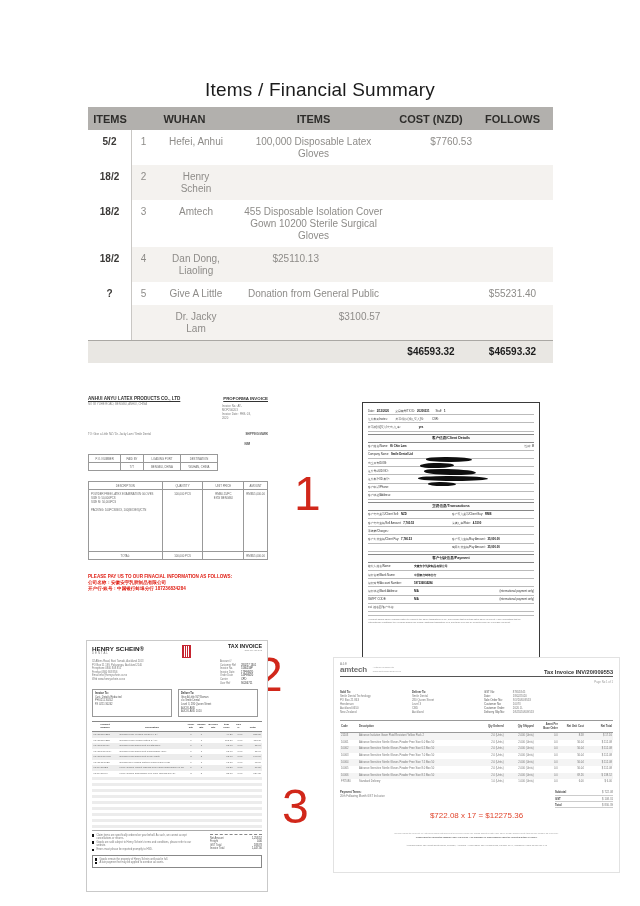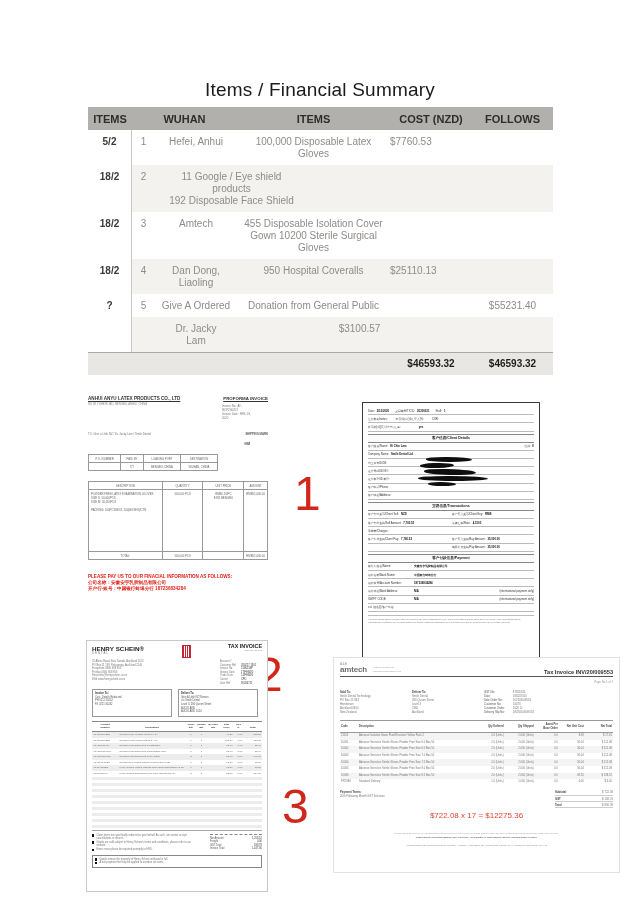"$7760.53" .c-cost { text-align: left -> right }
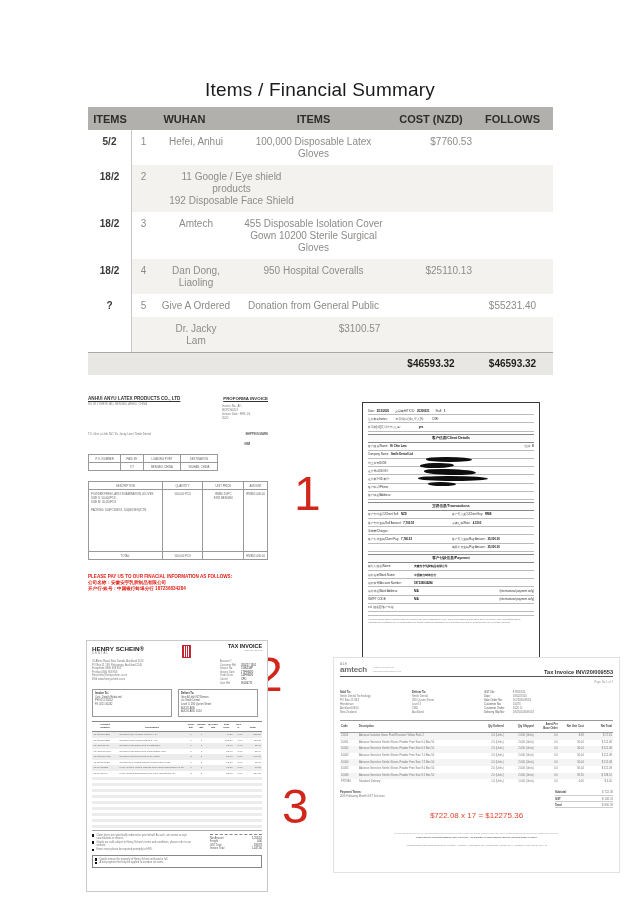"Henry" div.c-from { html: none -> <div>Henry Schein</div> }
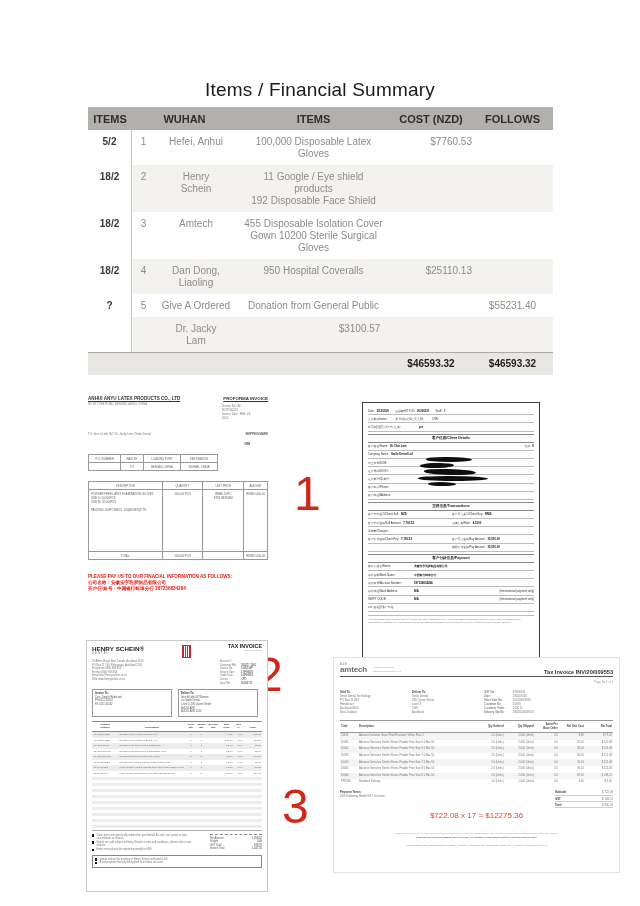"11 Google / Eye shield" div.c-items { html: <div>11 Google / Eye shield products 192 Disposable Face Shield</div> -> none }
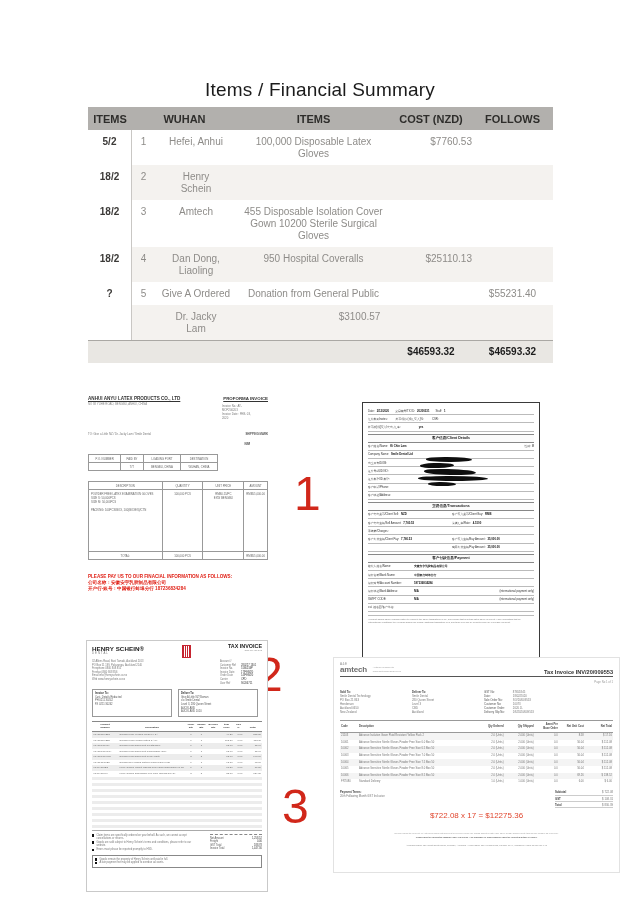"950 Hospital Coveralls" div.c-items { html: <div>950 Hospital Coveralls</div> -> none }
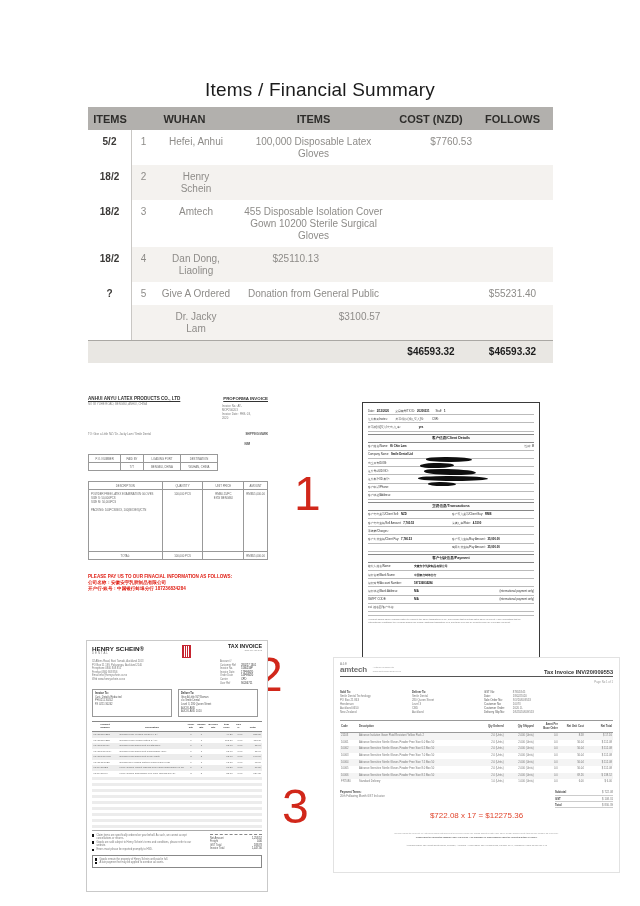"Give A Ordered" div.c-from { text: Ordered -> Little }
